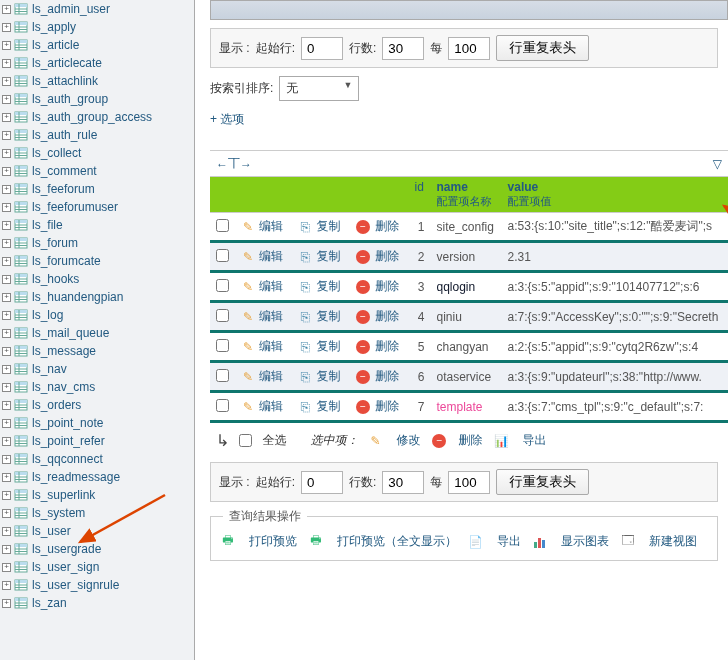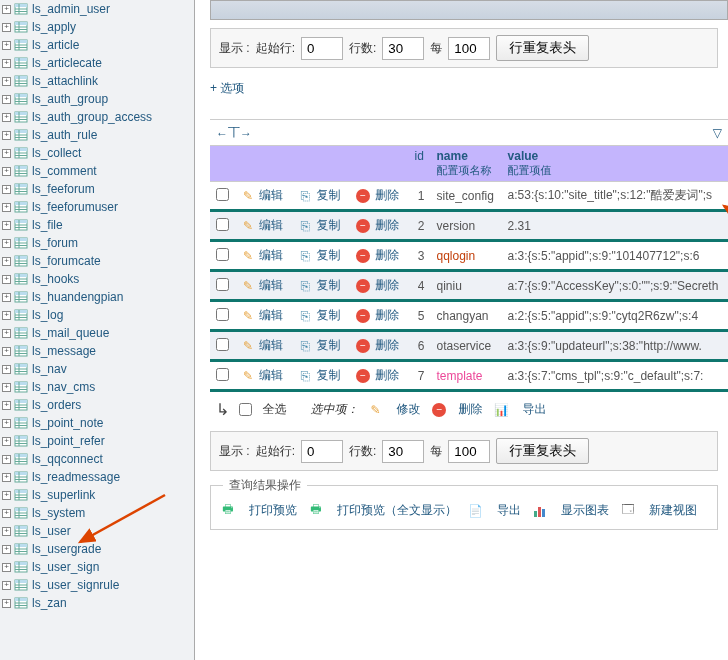"按索引排序:" div.sort-row { html: none -> <div> <span>按索引排序:</span> <div>无</div> </div> }
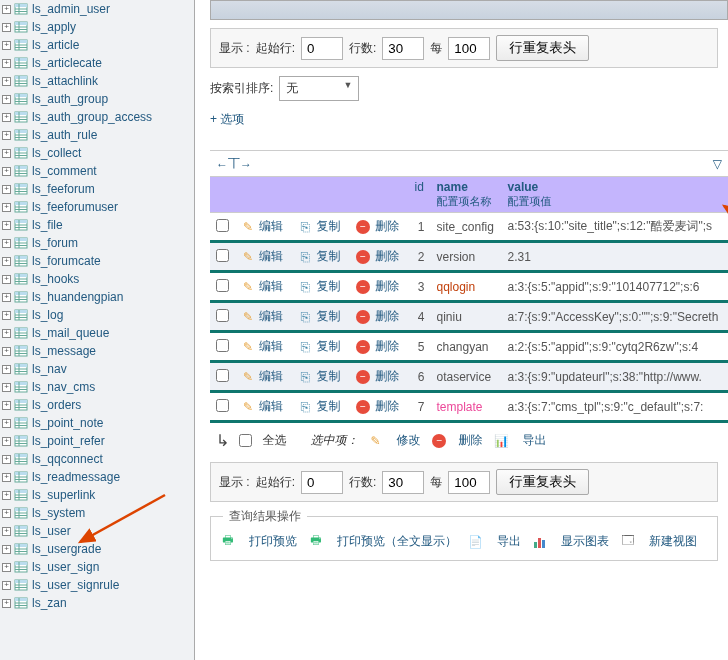"id" table.data th { background: #c4b5fd -> #84cc16 }
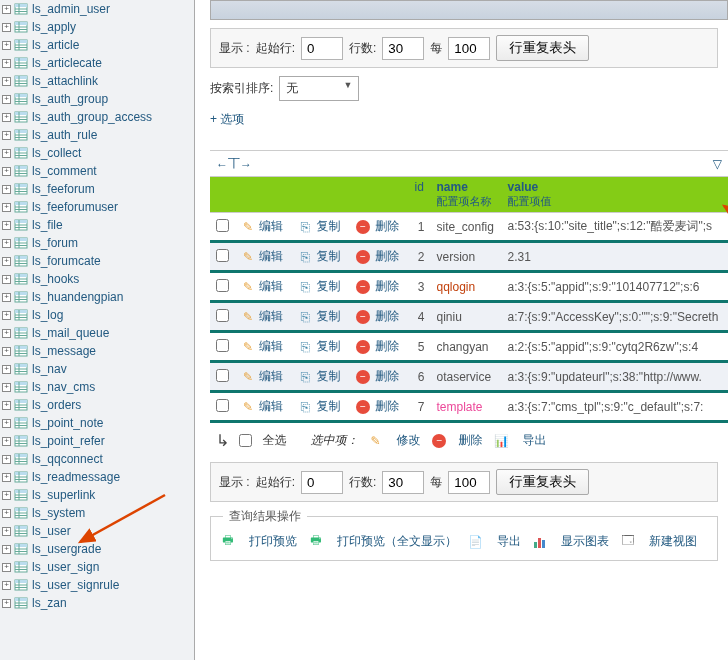"qqlogin" td { color: #c2410c -> #0f172a }
